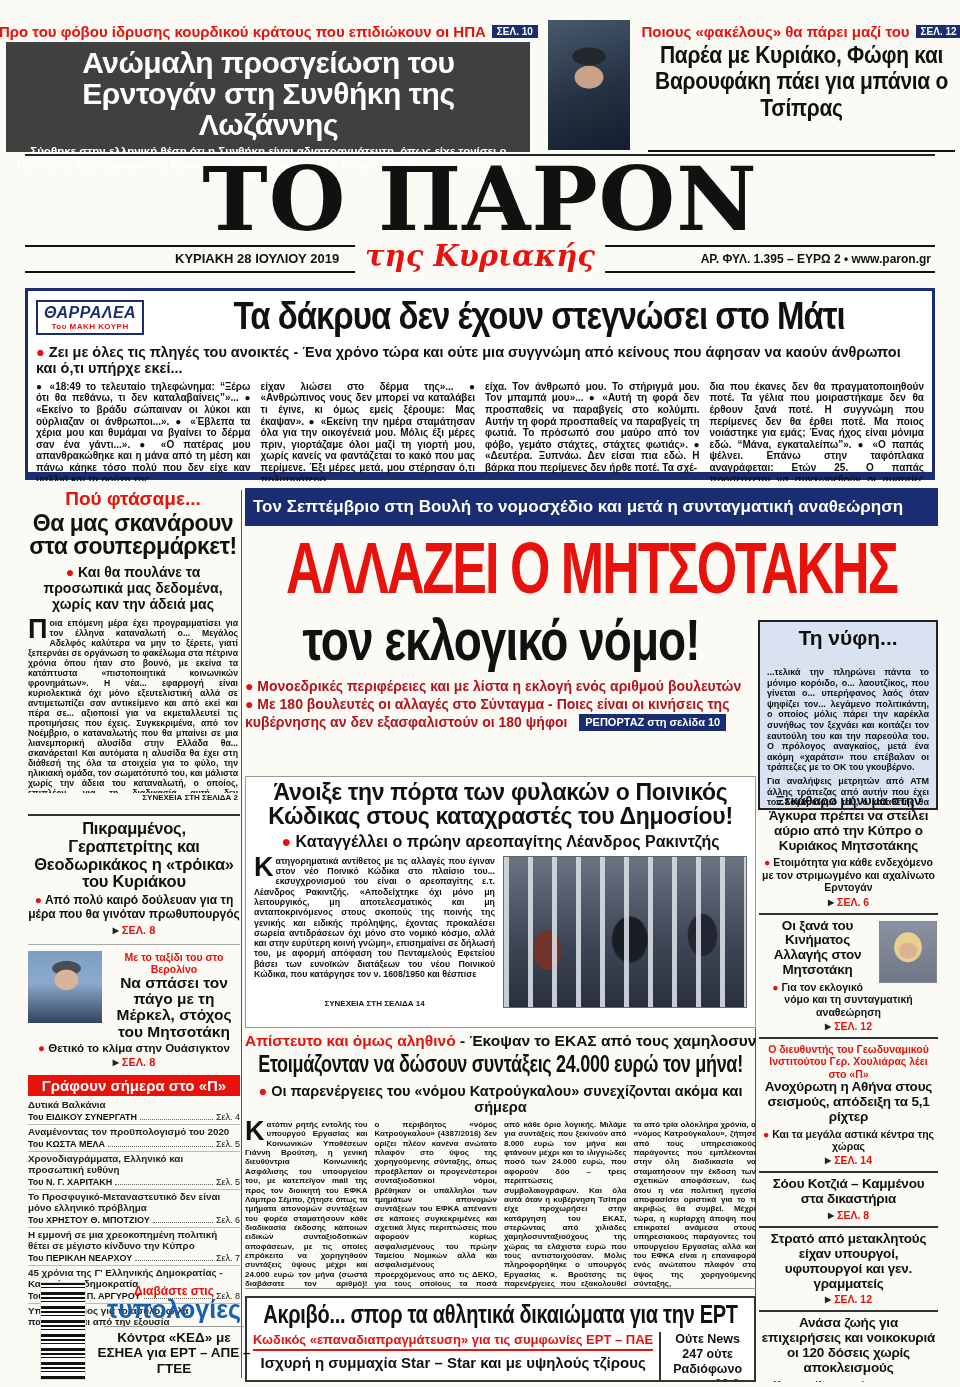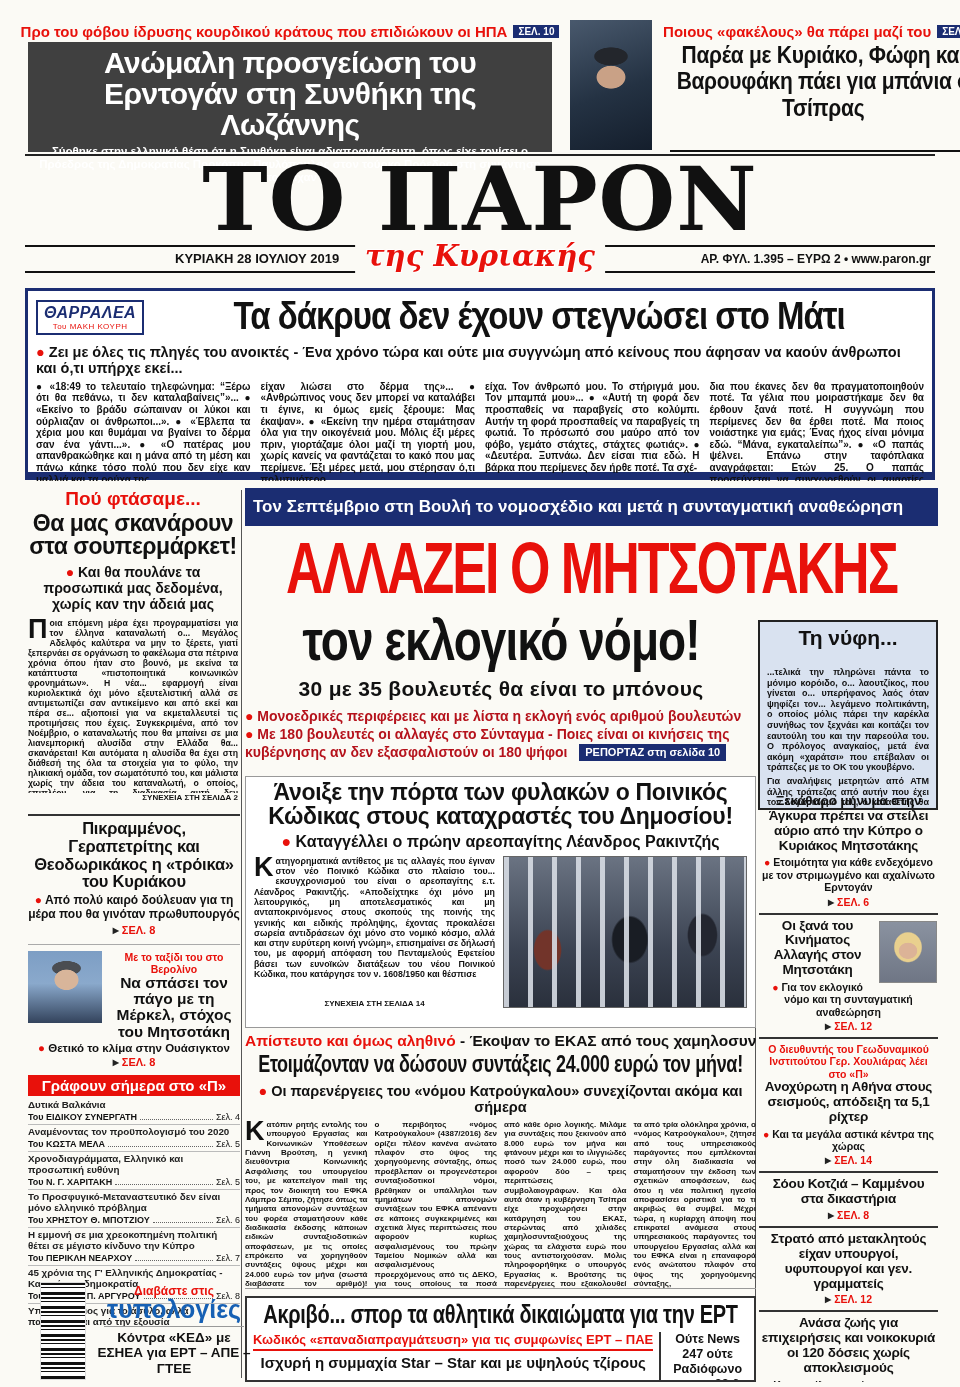"Προ του φόβου ίδρυσης κουρδικού" .top-strip { justify-content: none -> center }
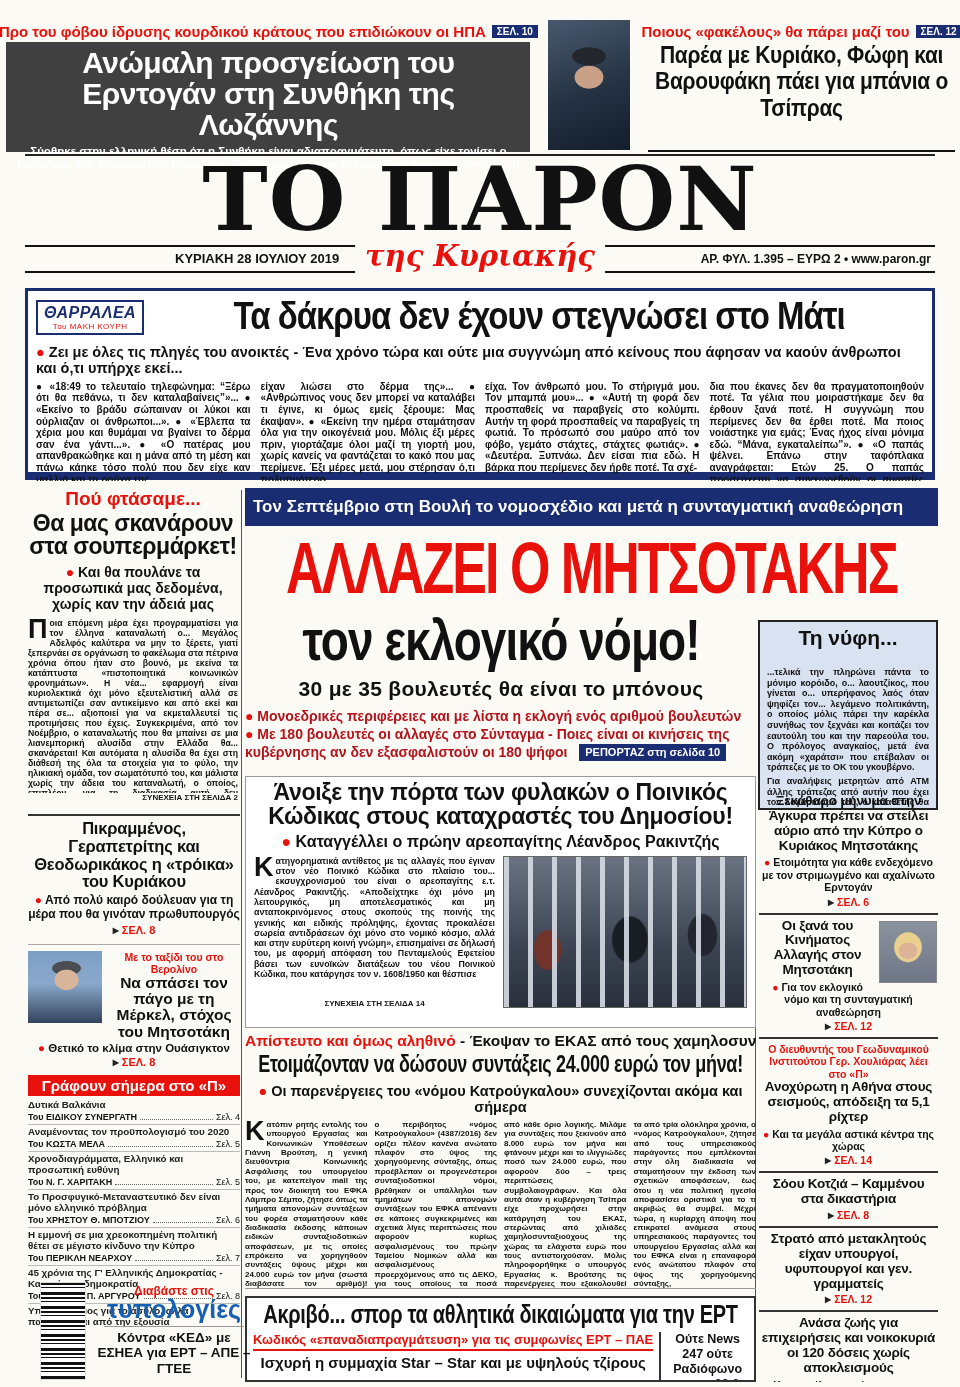"Του ΜΑΚΗ ΚΟΥΡΗ" .th-badge-by { font-weight: normal -> bold }
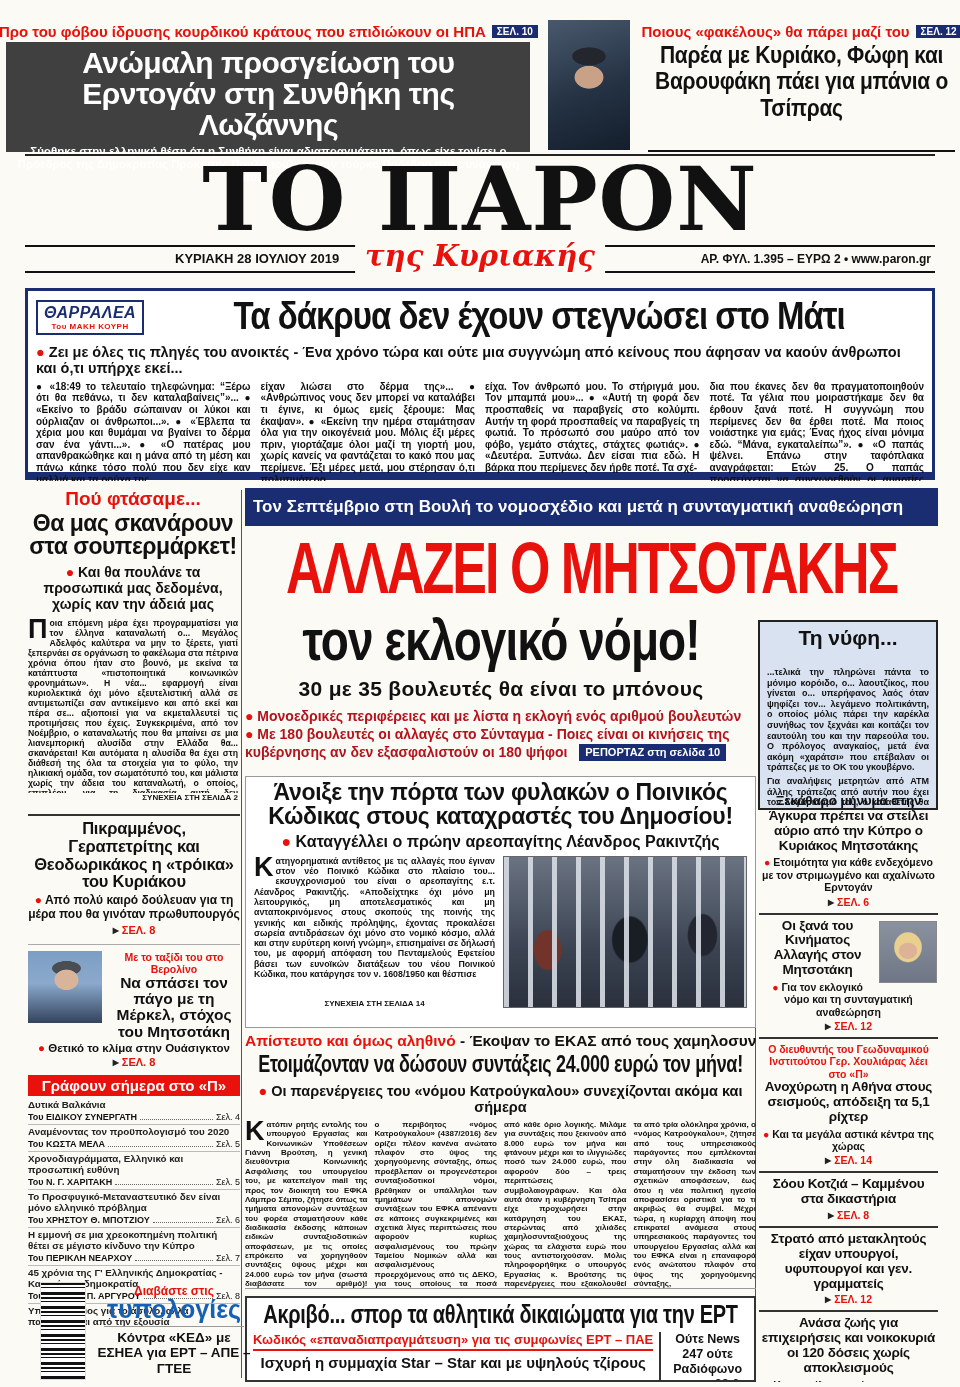"30 με 35 βουλευτές θα" div.ms-sub { html: <div>30 με 35 βουλευτές θα είναι το μπόνους</div> -> none }
